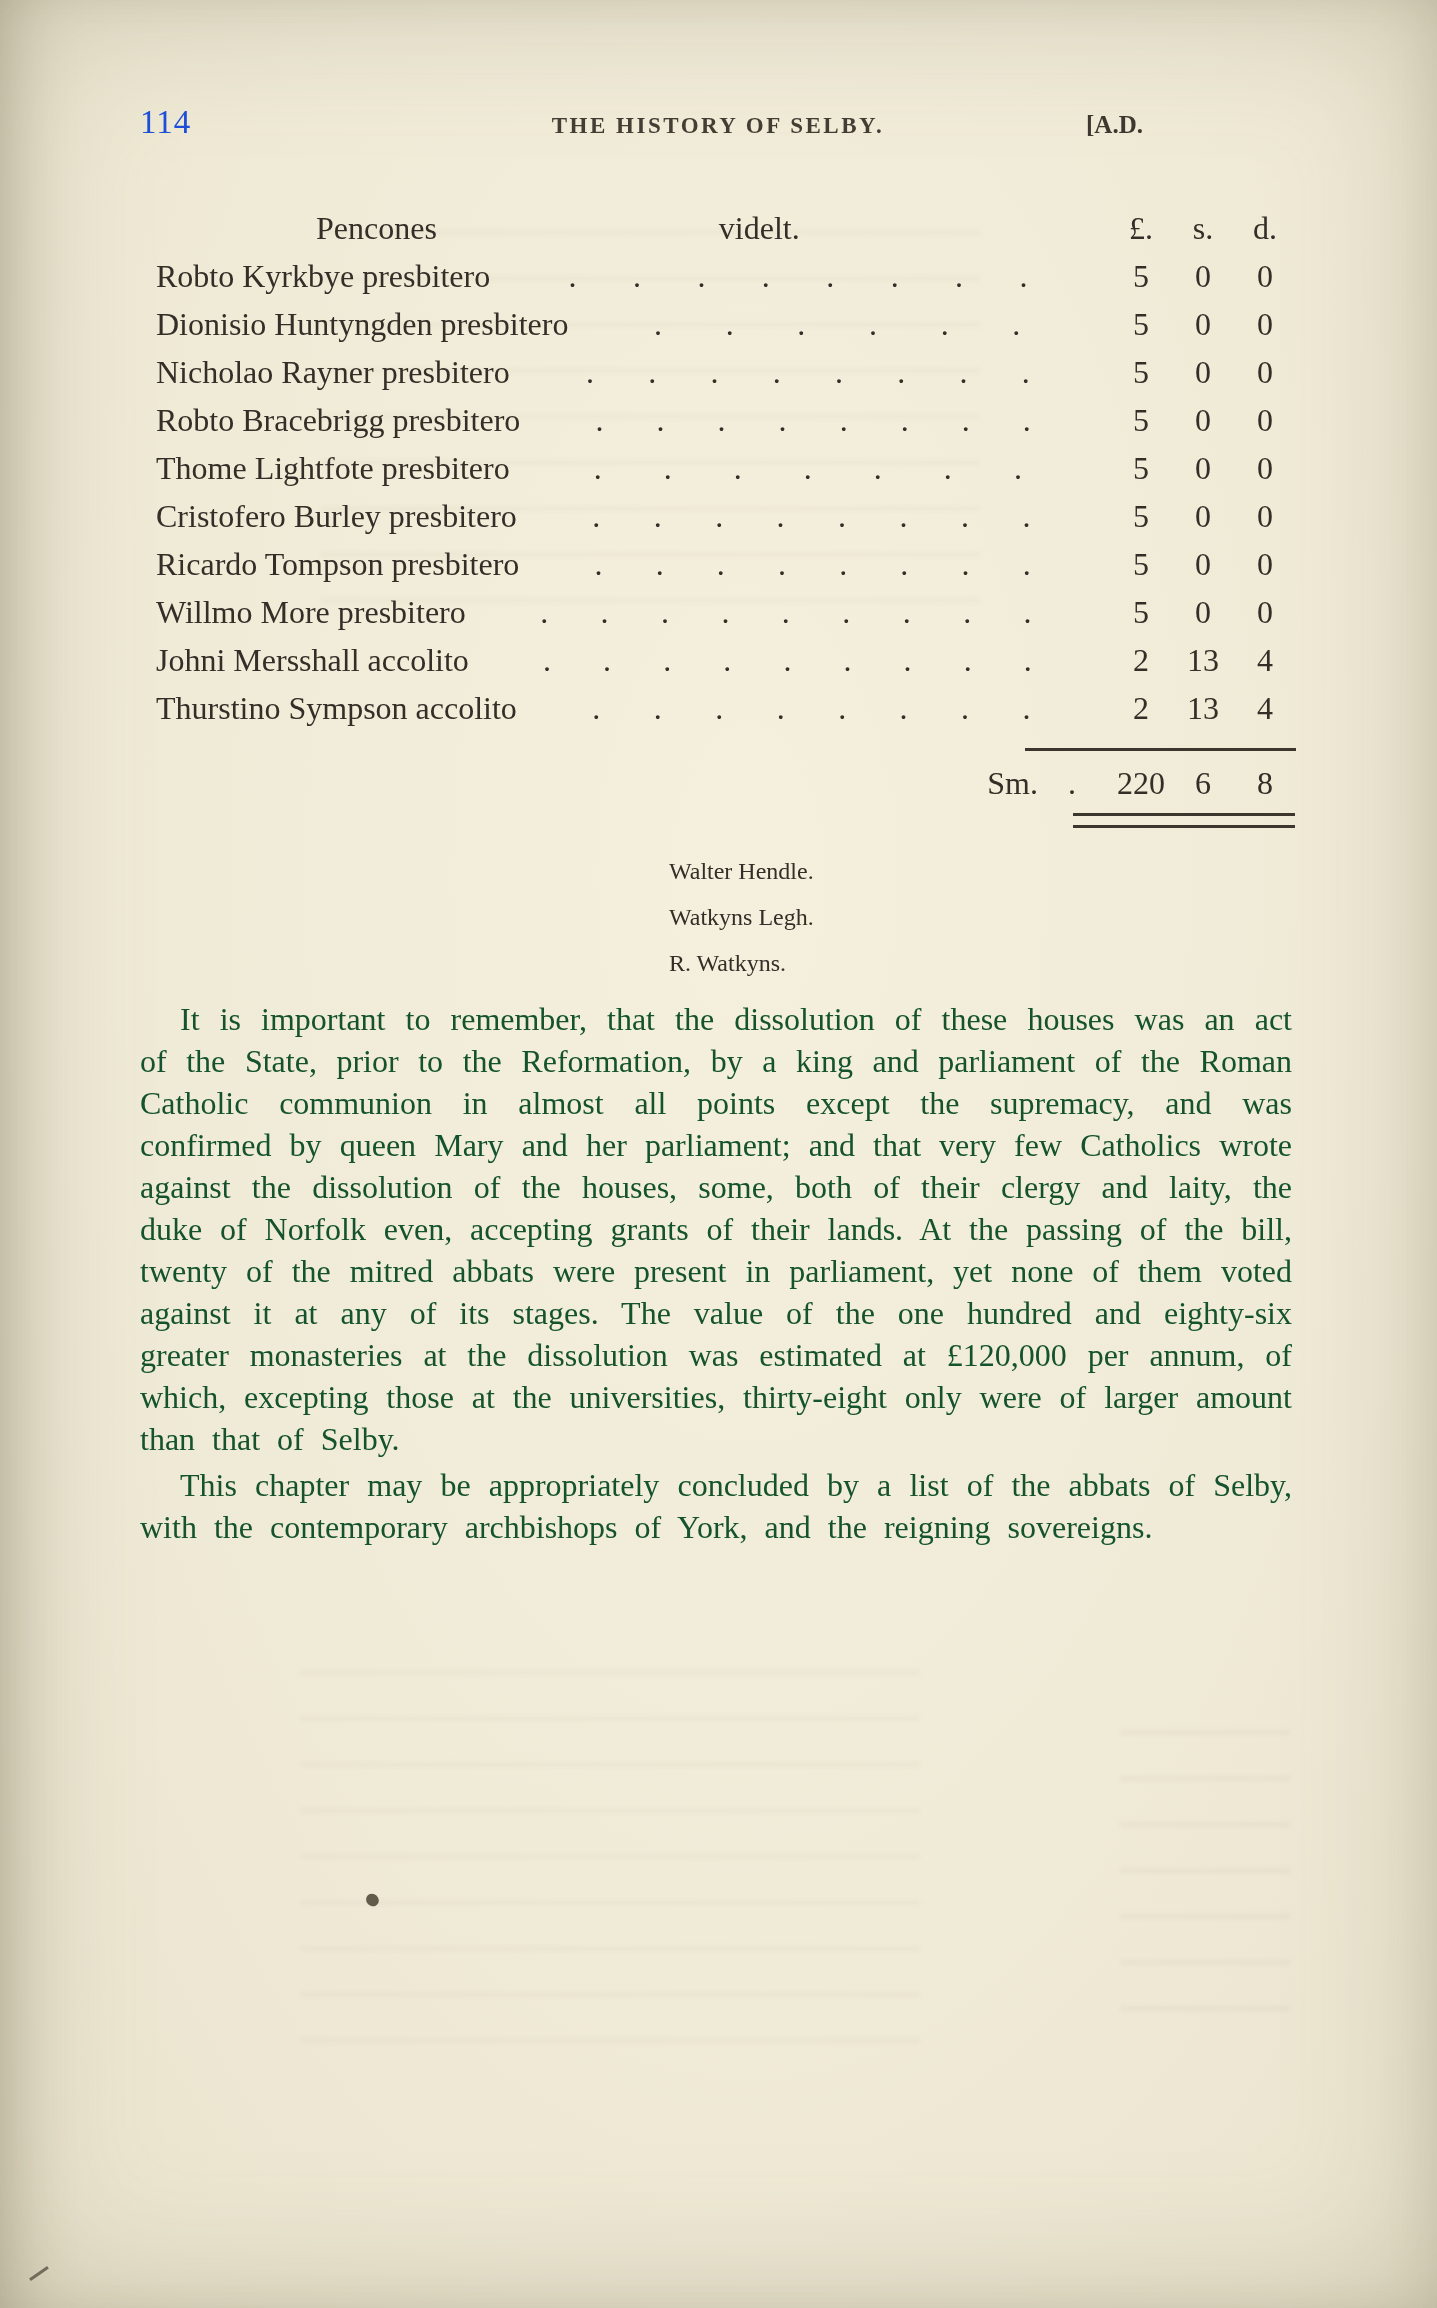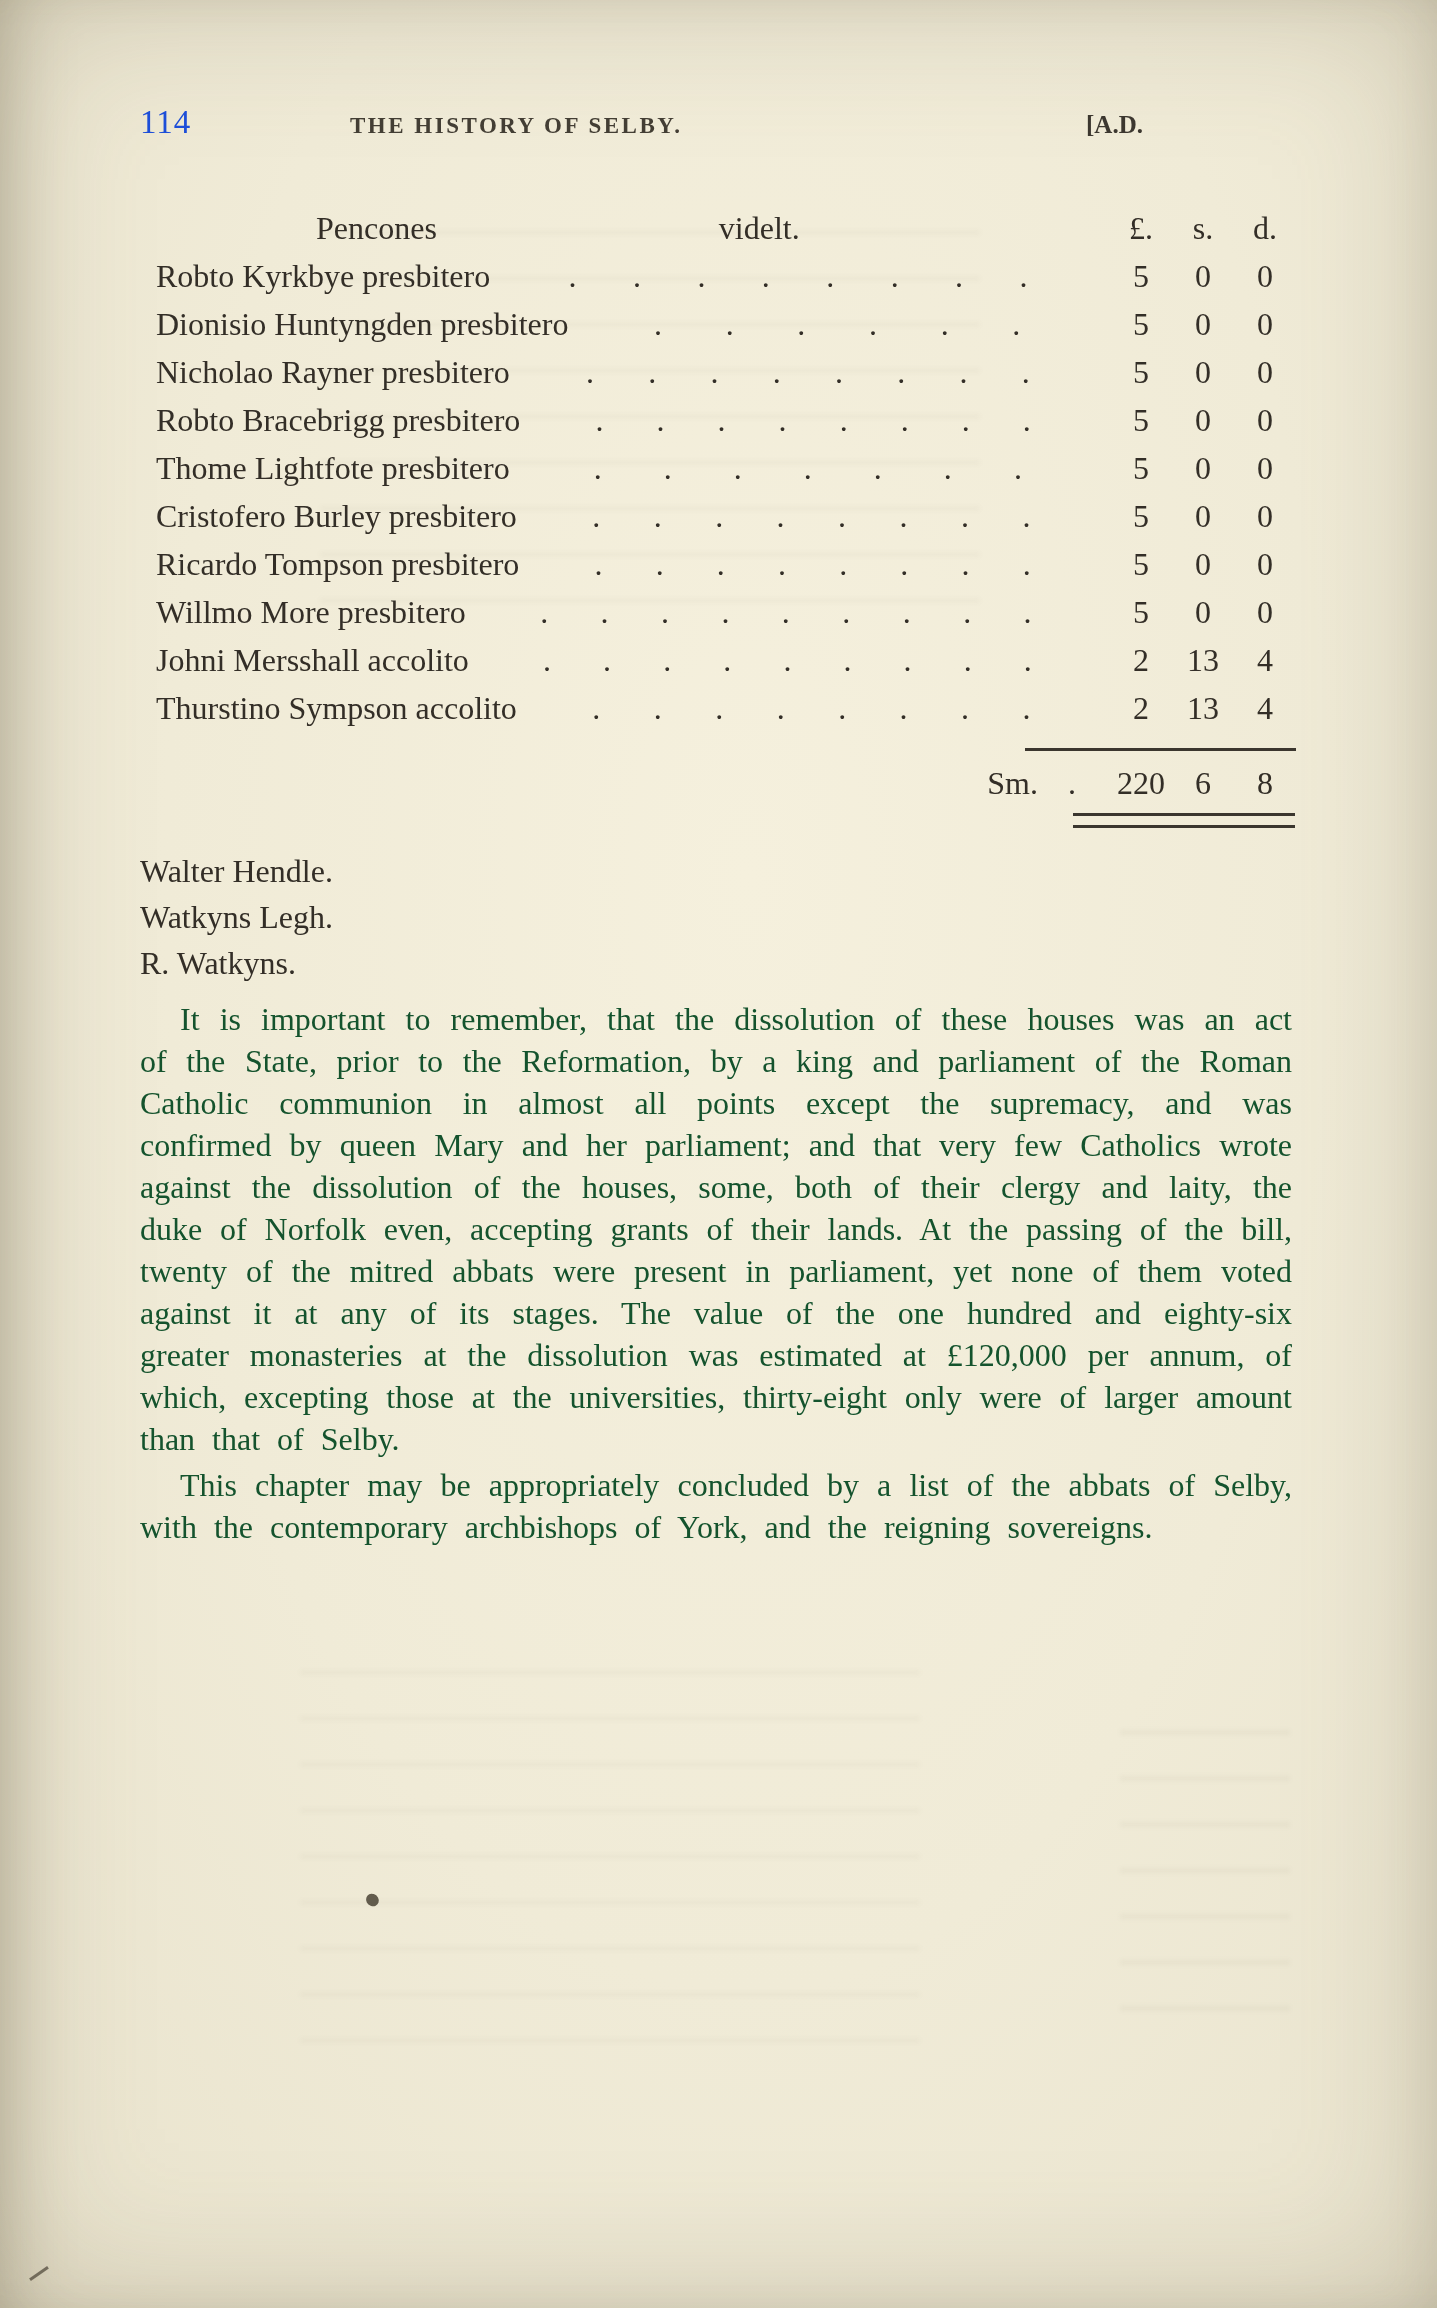"THE HISTORY OF SELBY." .running-title { text-align: left -> center }
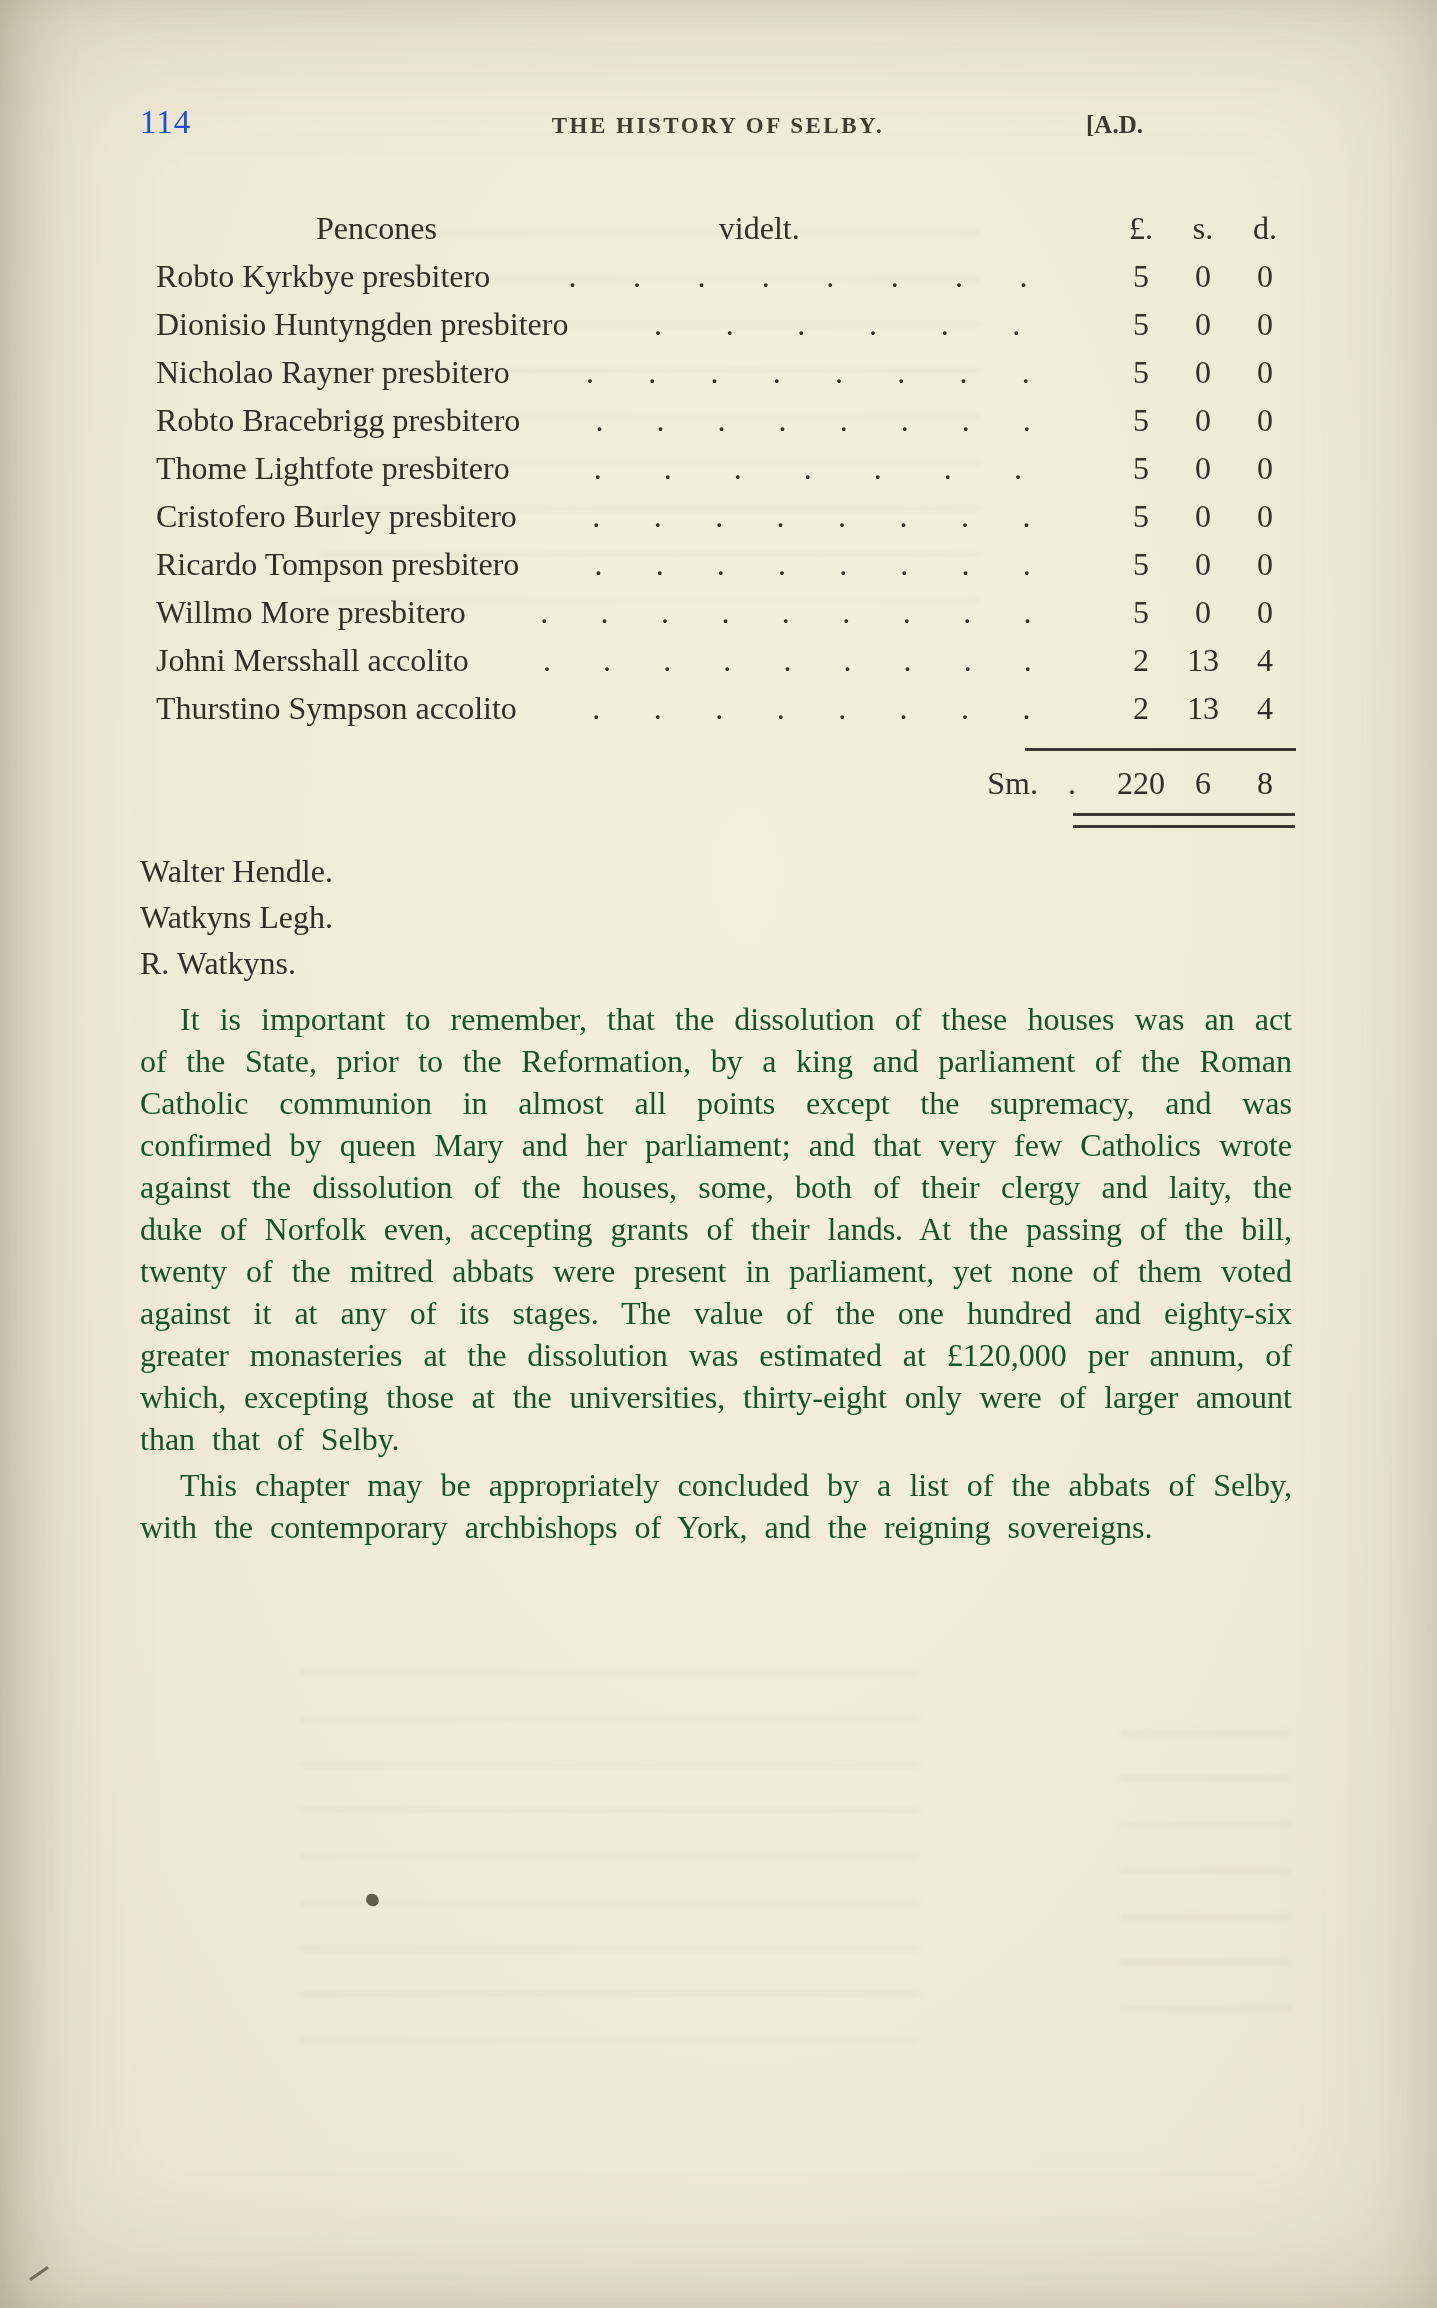"Walter Hendle." .signatories { font-size: 32px -> 24px; margin-left: none -> 529px }
